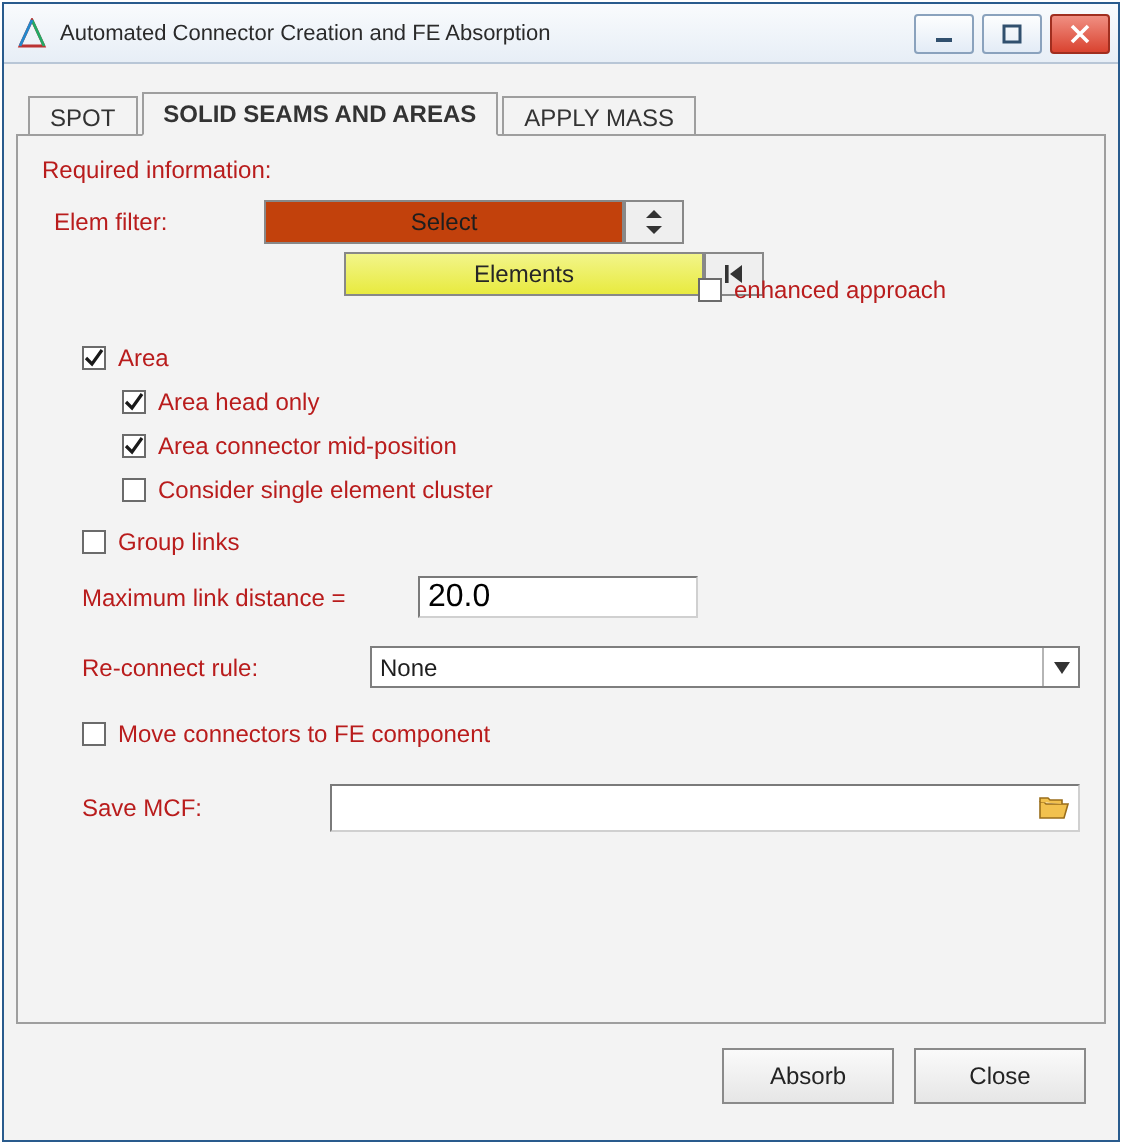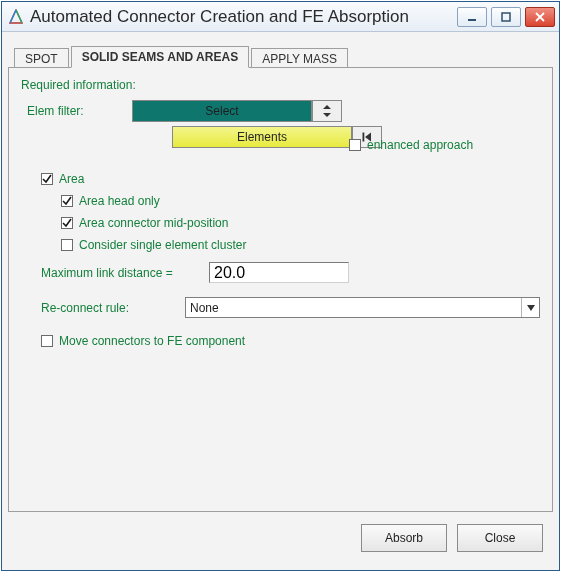"Automated Connector Creation and FE" .title-text { font-size: 17px -> 11px }
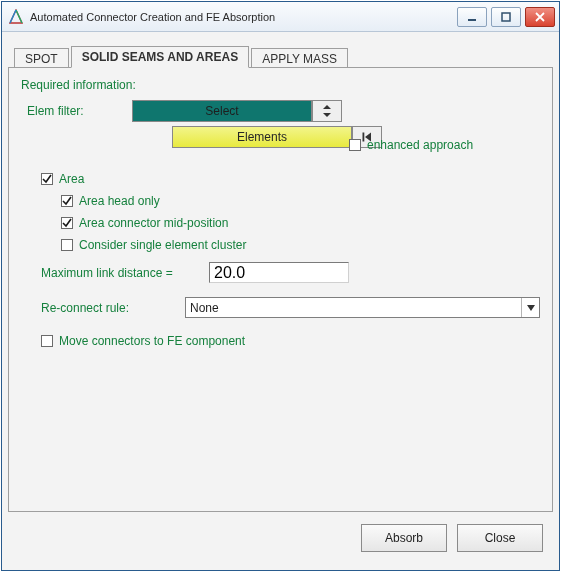"Required information:" .label { color: #15803d -> #b91c1c }
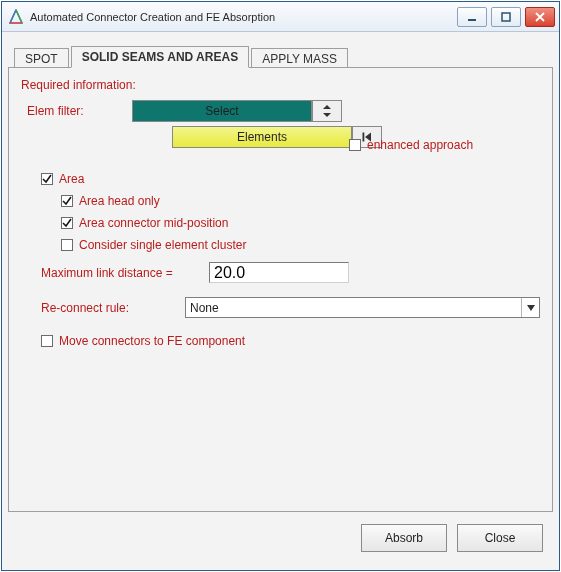"Select" .select-box { background: #0f766e -> #c2410c }
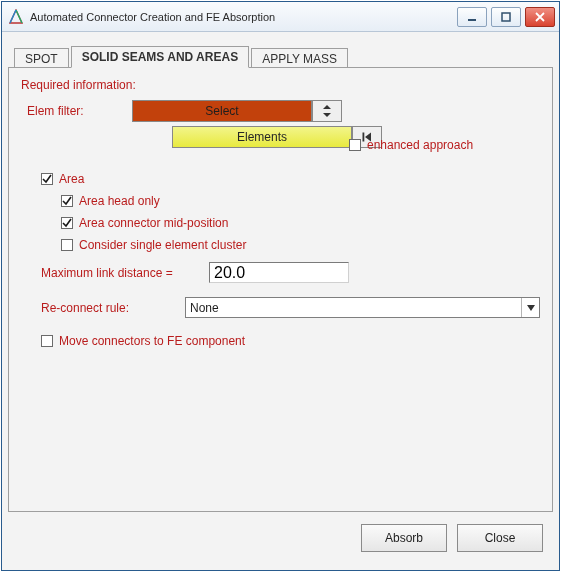"Group links" div.chk-row { html: none -> <div> <span> </span> <span>Group links</span> </div> }
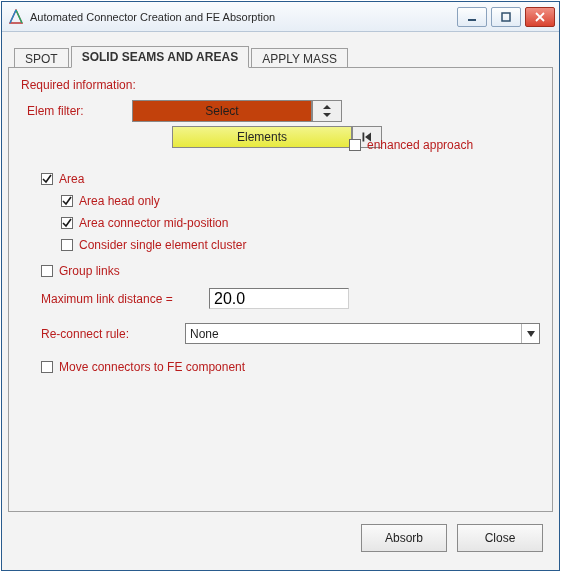"Save MCF:" div.field-row { html: none -> <div> <span>Save MCF:</span> <div> <span></span> <span> <svg> <path></path> <path></path> </svg> </span> </div> </div> }
